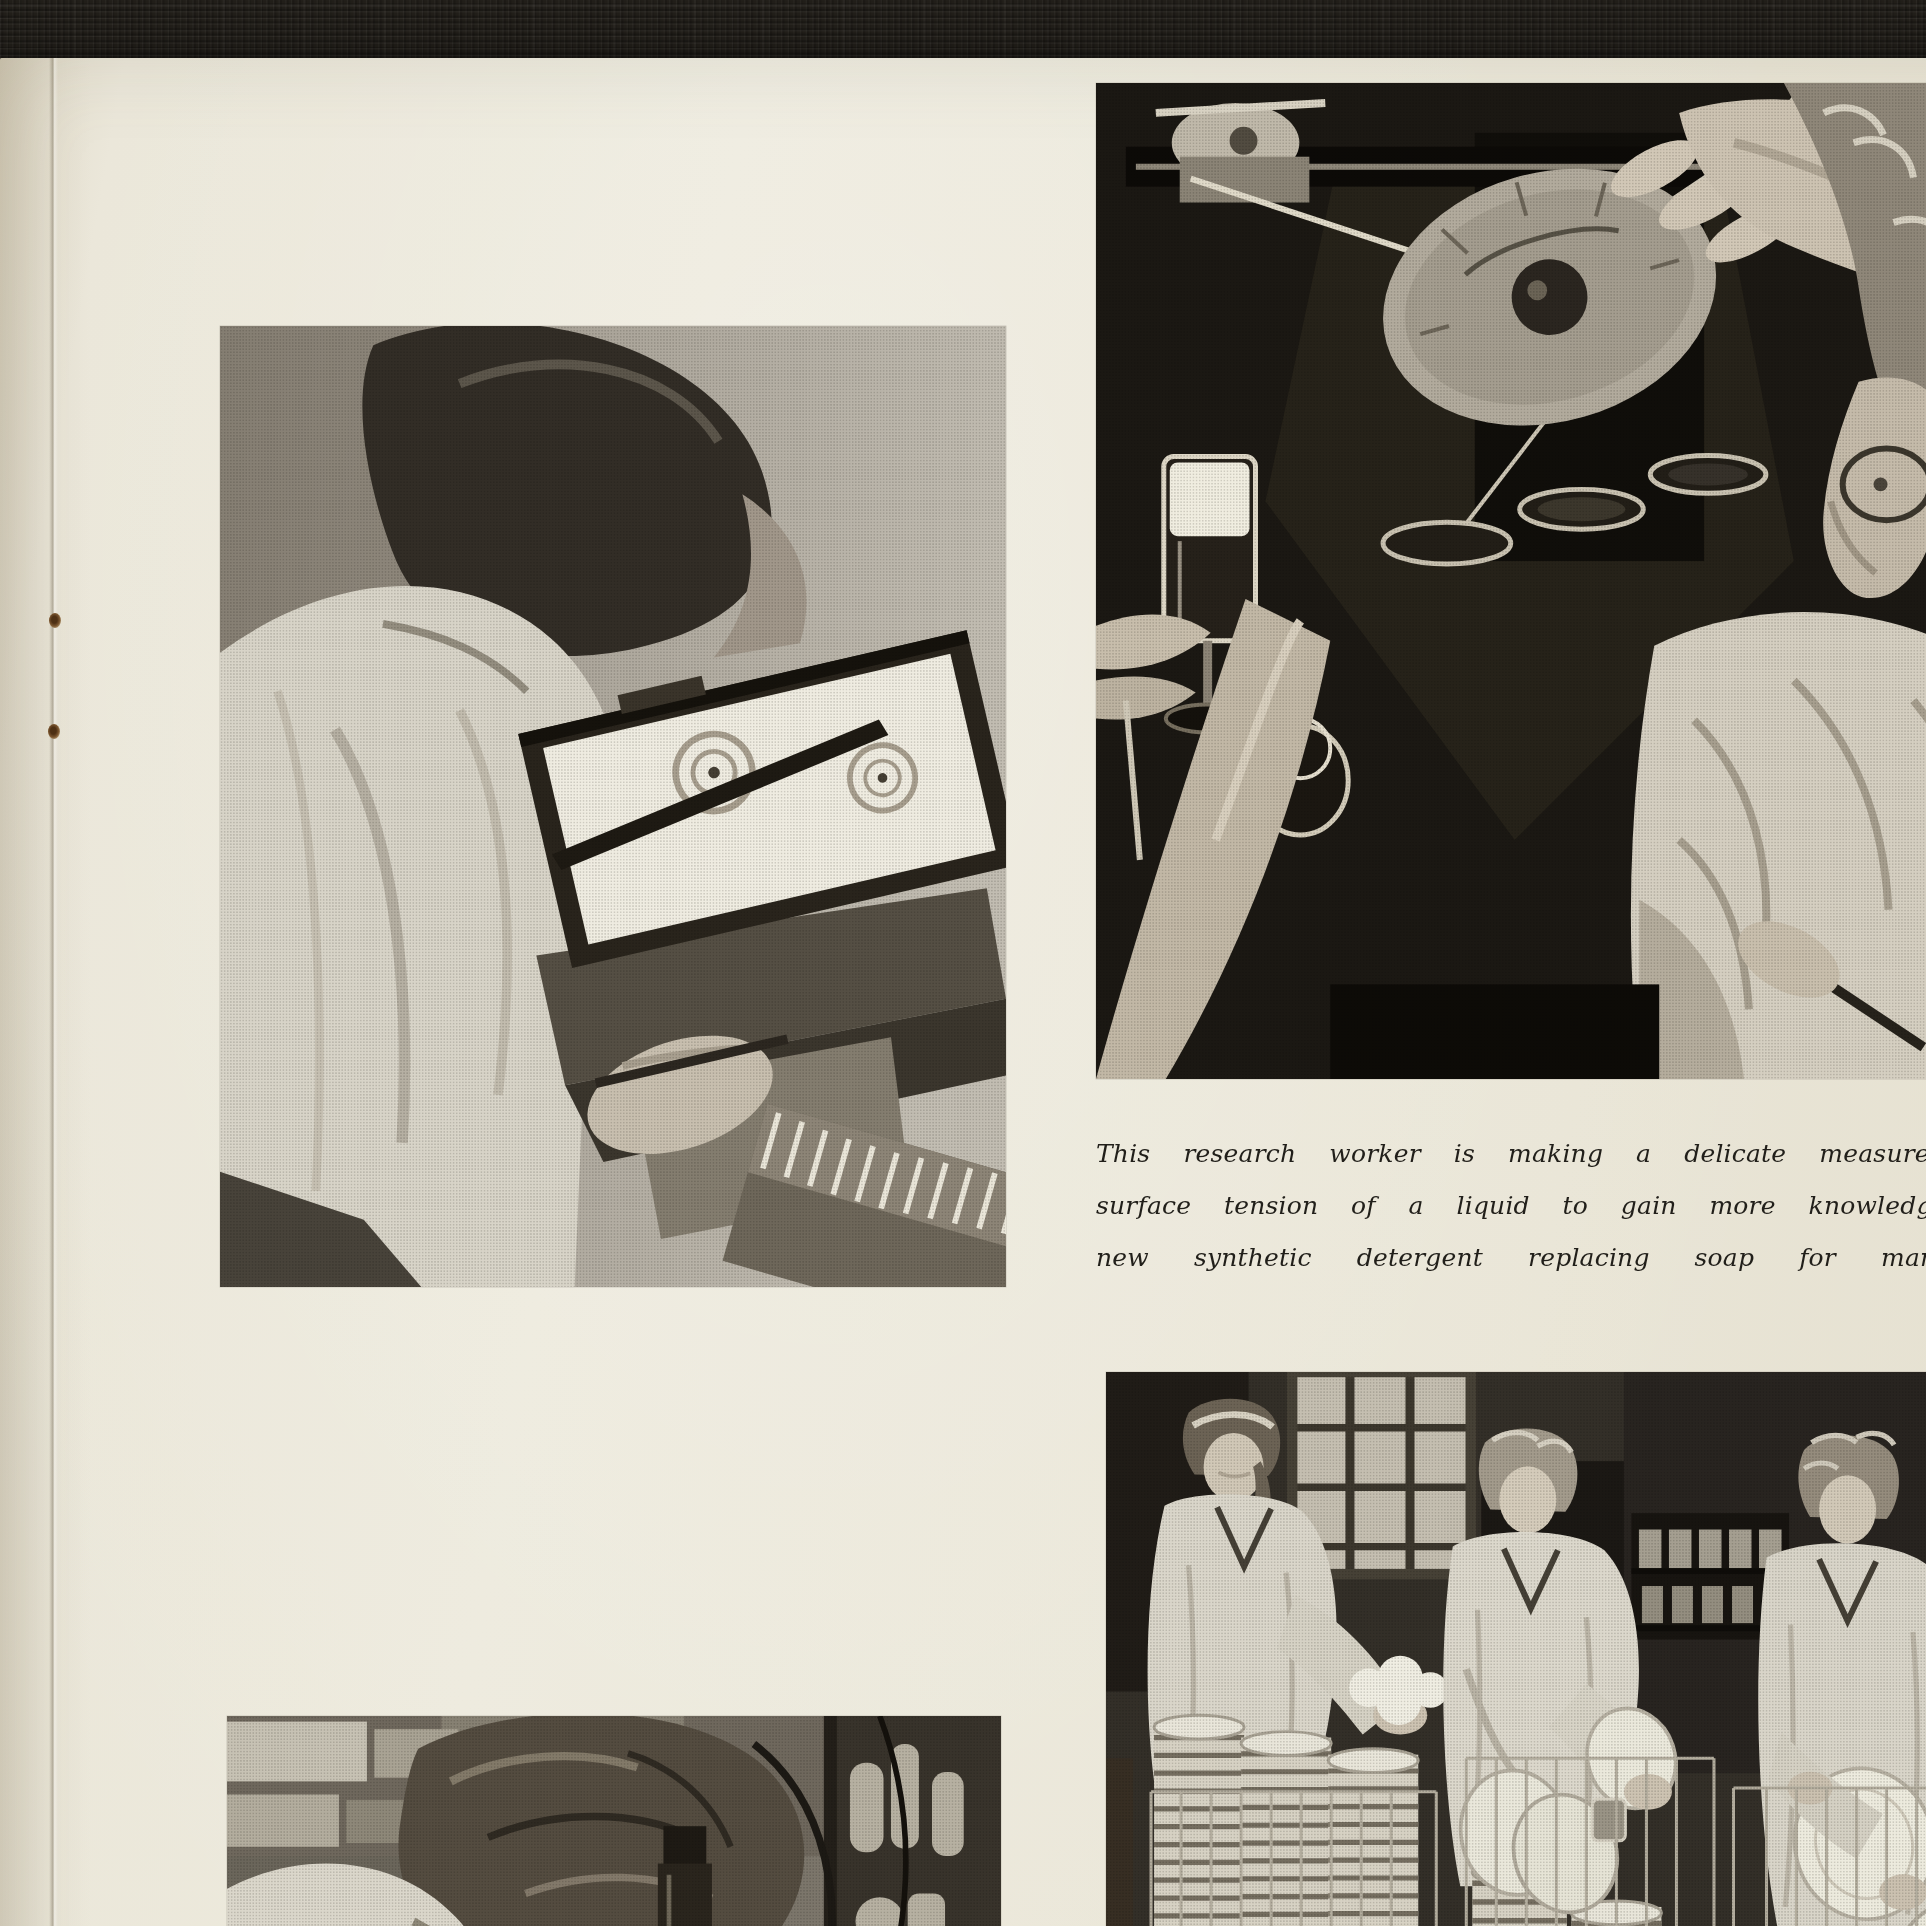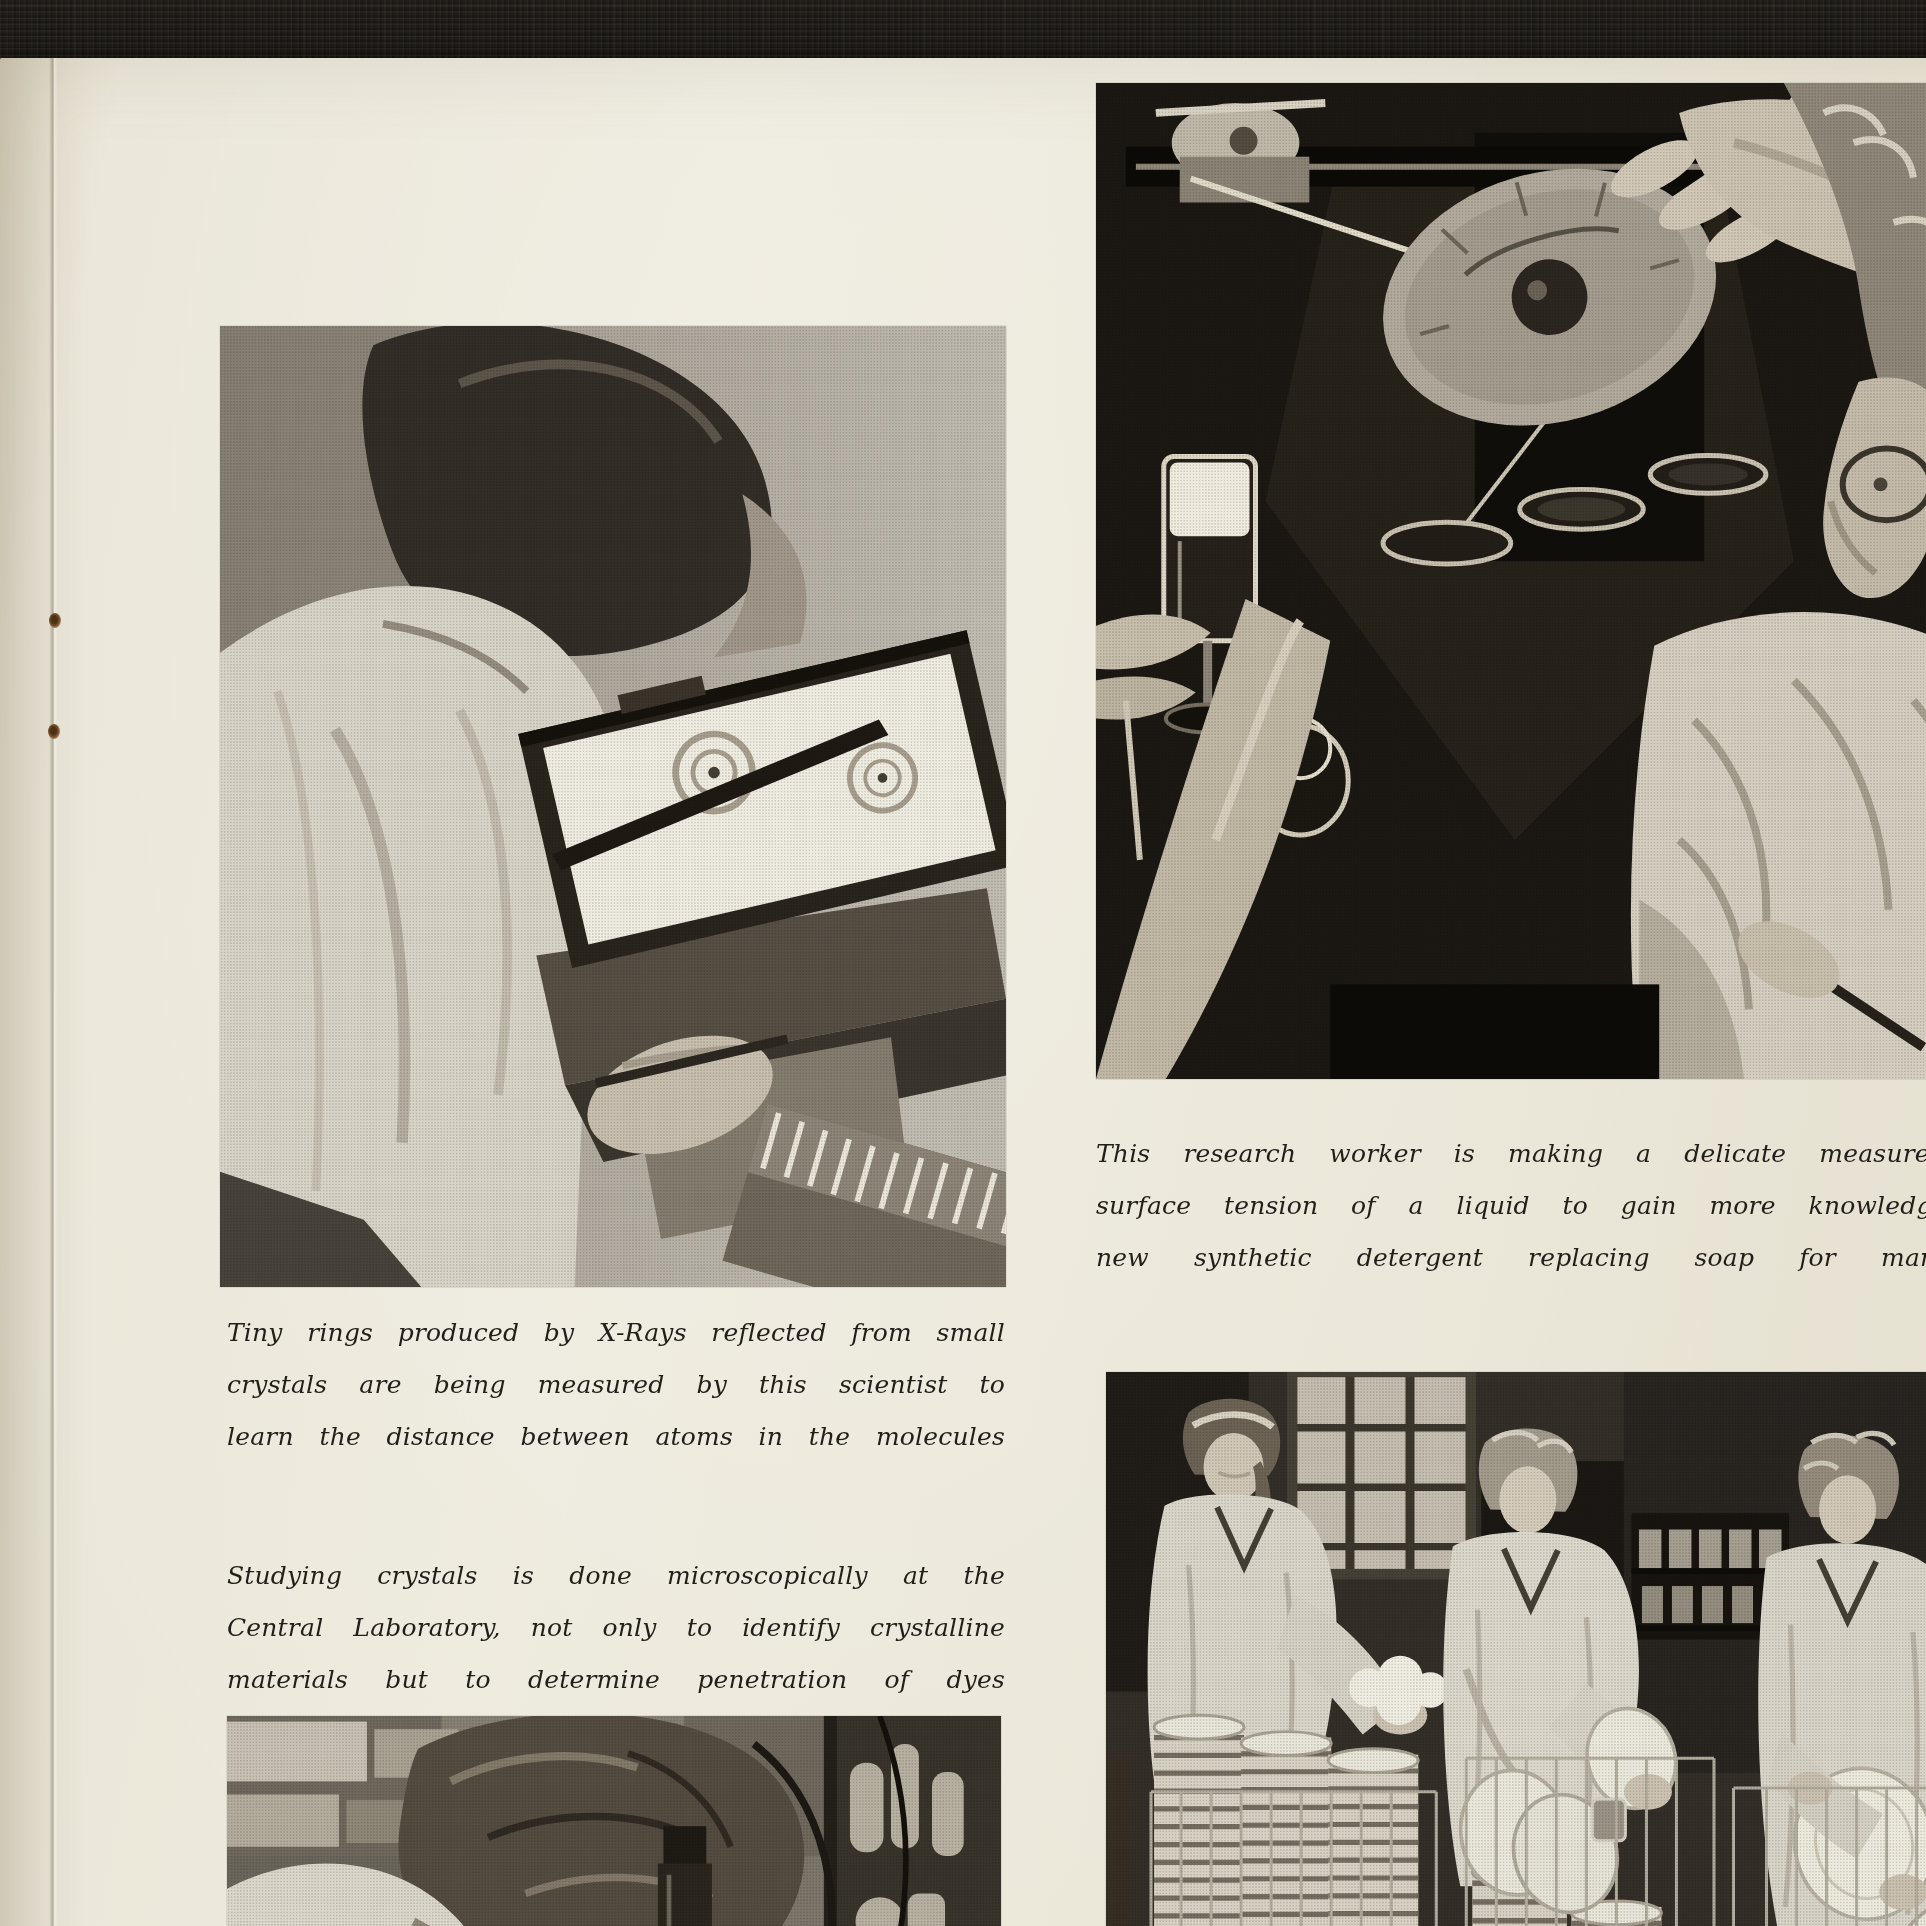"Tiny rings produced by X-Rays" div.caption { html: <div> <div>Tiny rings produced by X-Rays reflected from small</div> <div>crystals are being measured by this scientist to</div> <div>learn the distance between atoms in the molecules</div> </div> -> none }
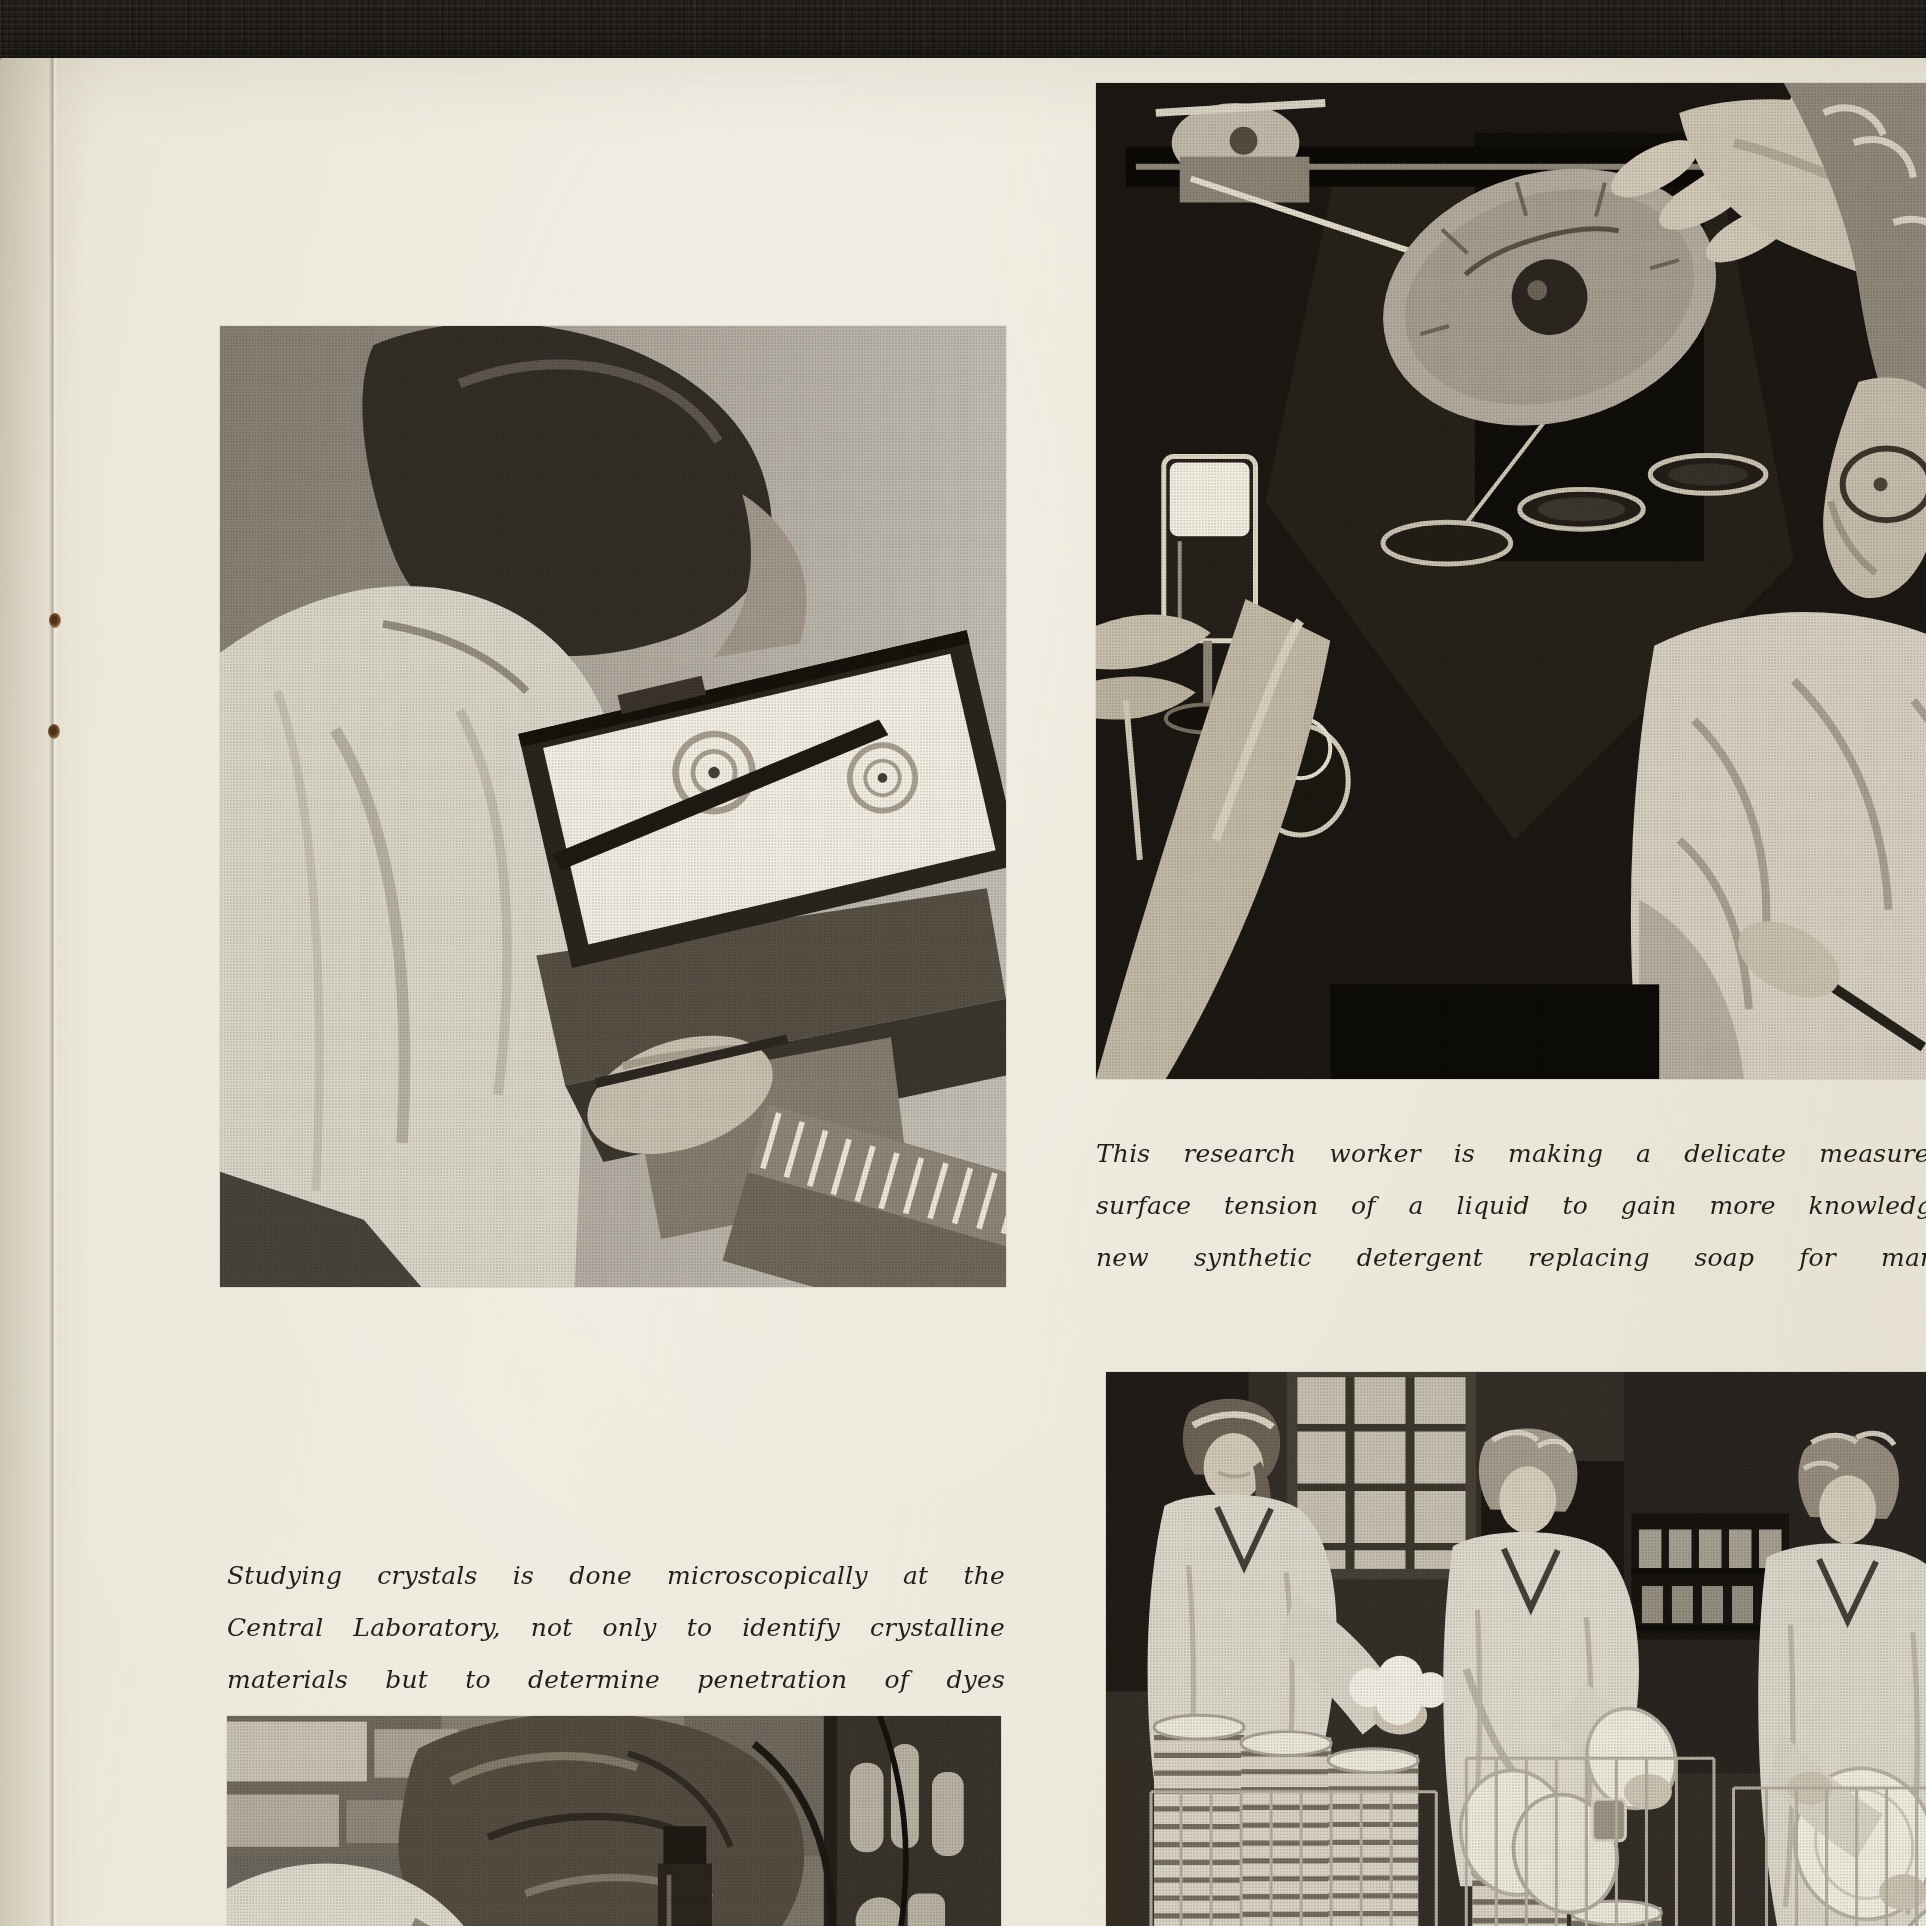"Studying crystals is done" div.caption { html: <div> <div>Studying crystals is done microscopically at the</div> <div>Central Laboratory, not only to identify crystalline</div> <div>materials but to determine penetration of dyes</div> </div> -> none }
